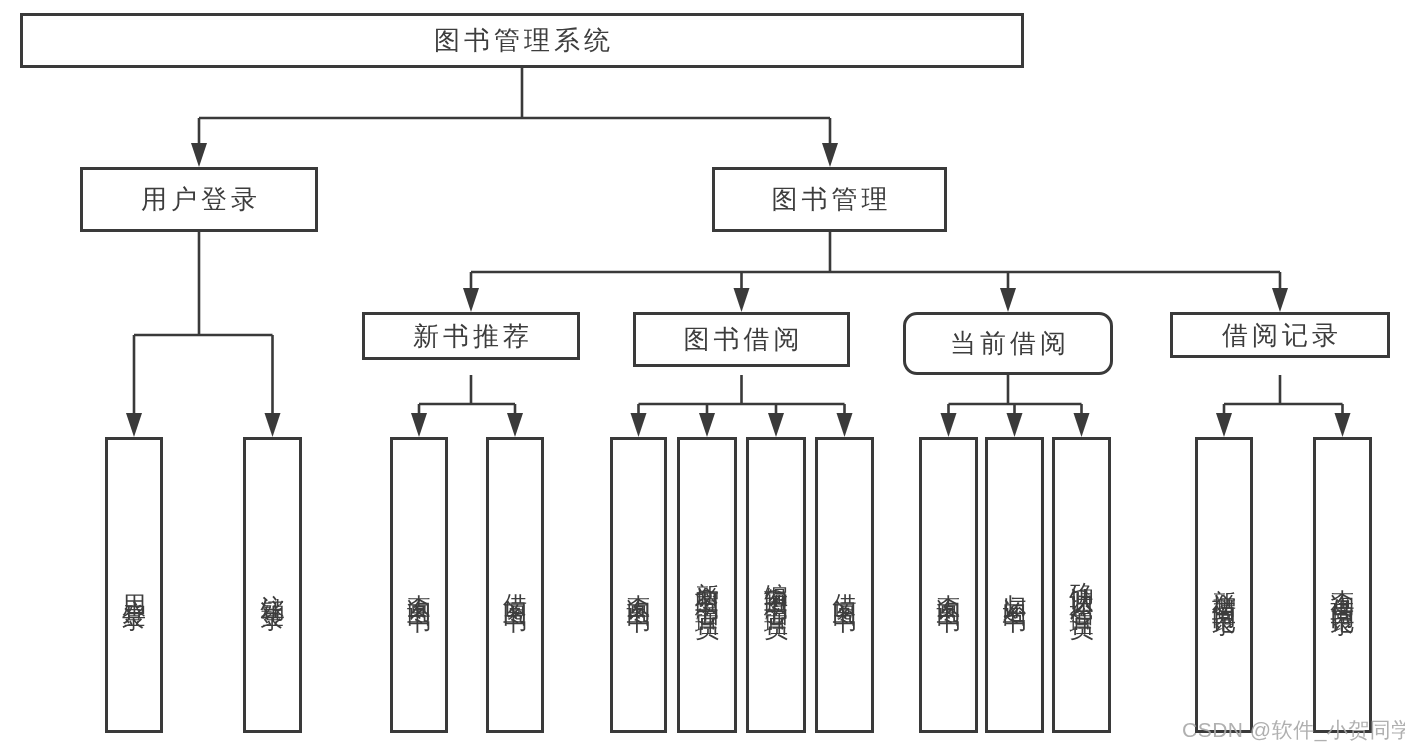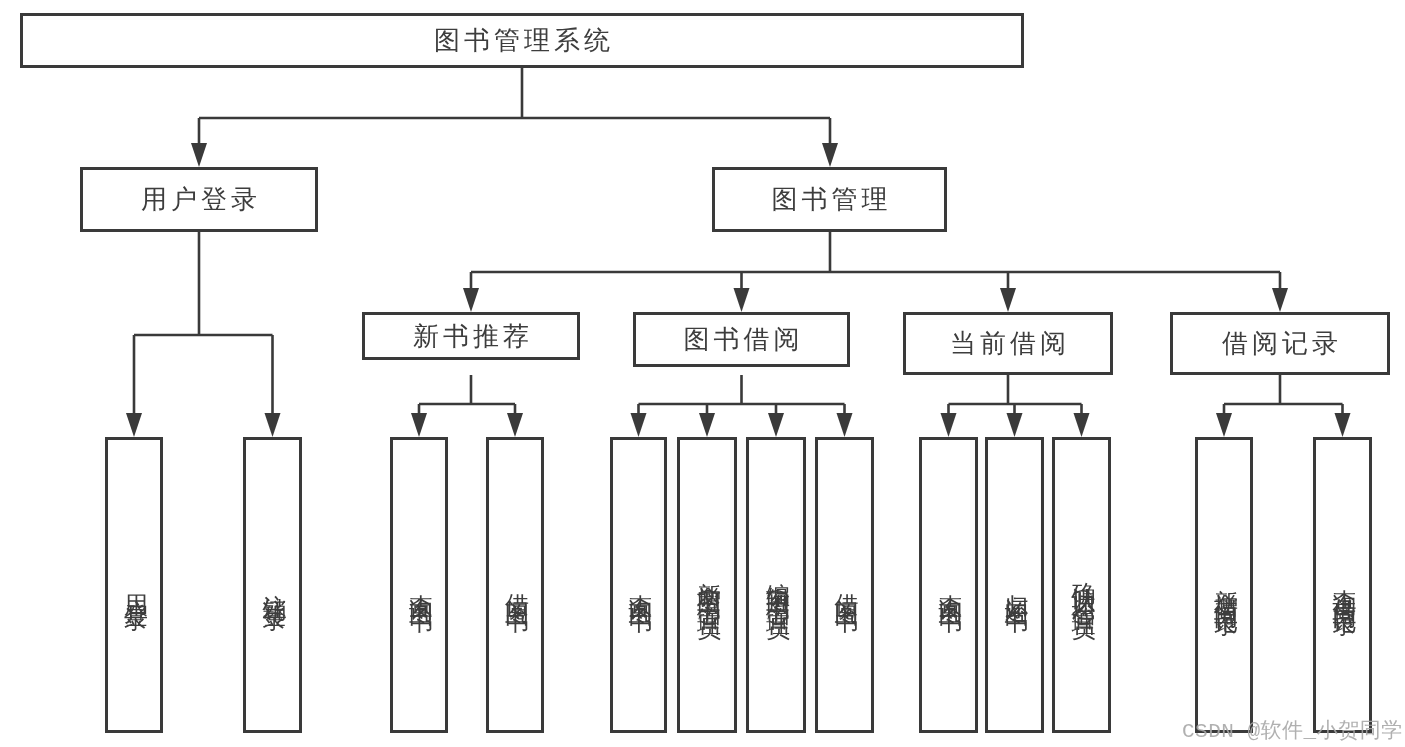"图书管理系统" .canvas { font-family: Liberation Mono, monospace -> none }
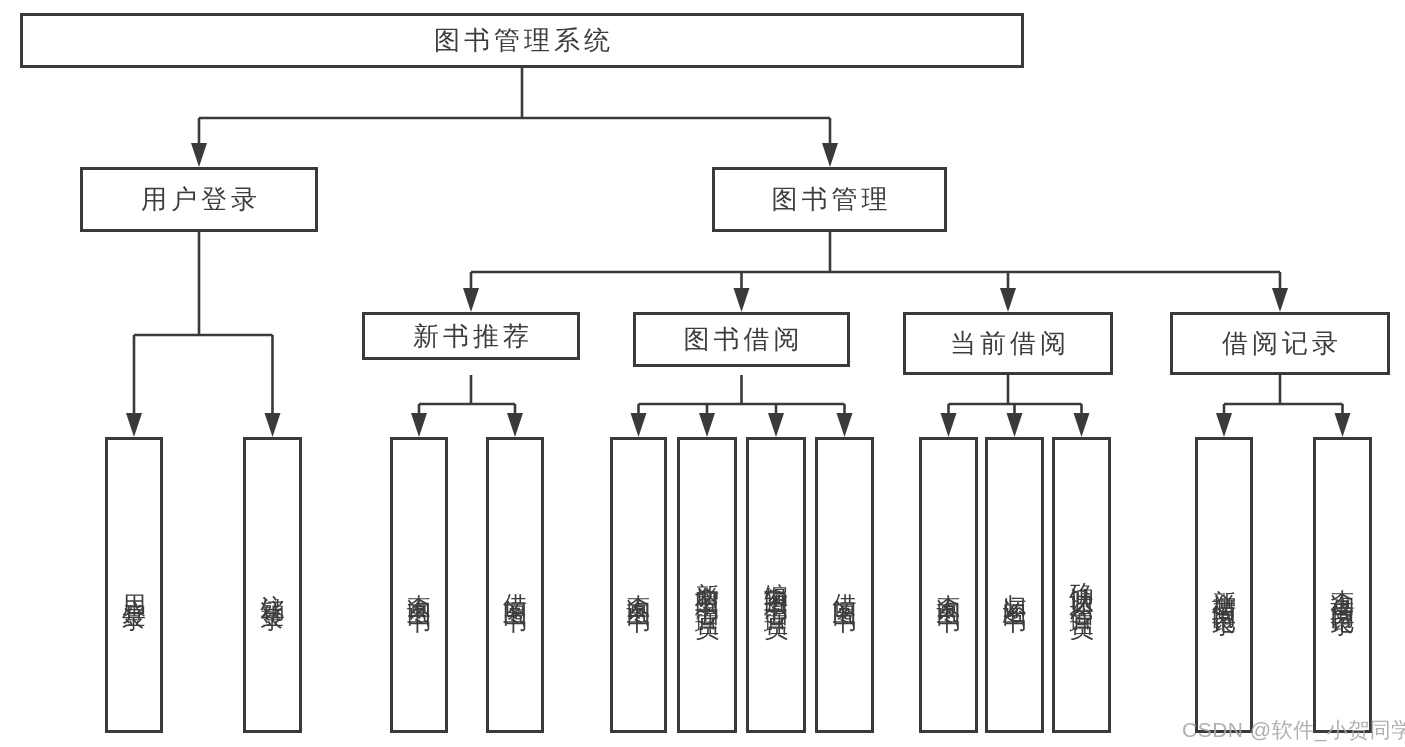"当前借阅" .n-current { border-radius: none -> 14px }
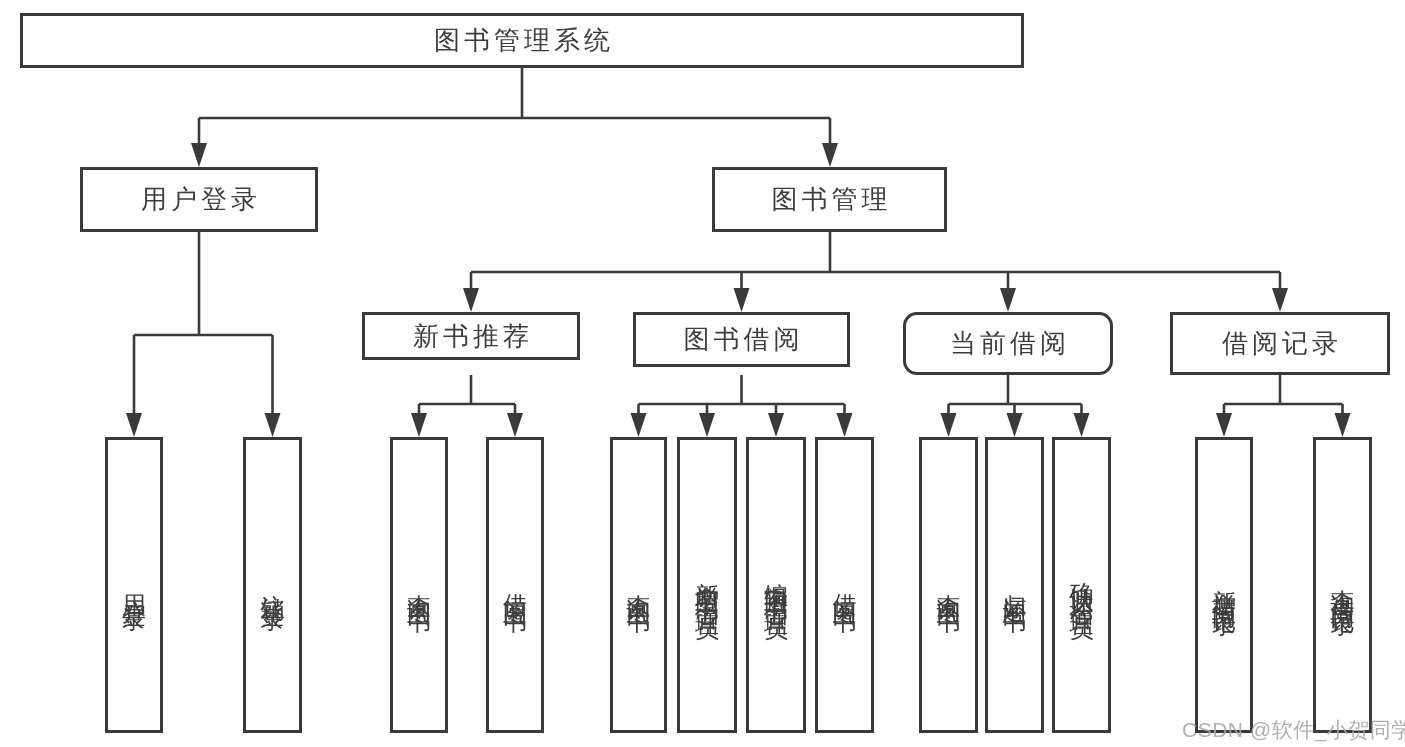"借阅记录" .n-records { height: 63px -> 46px }
